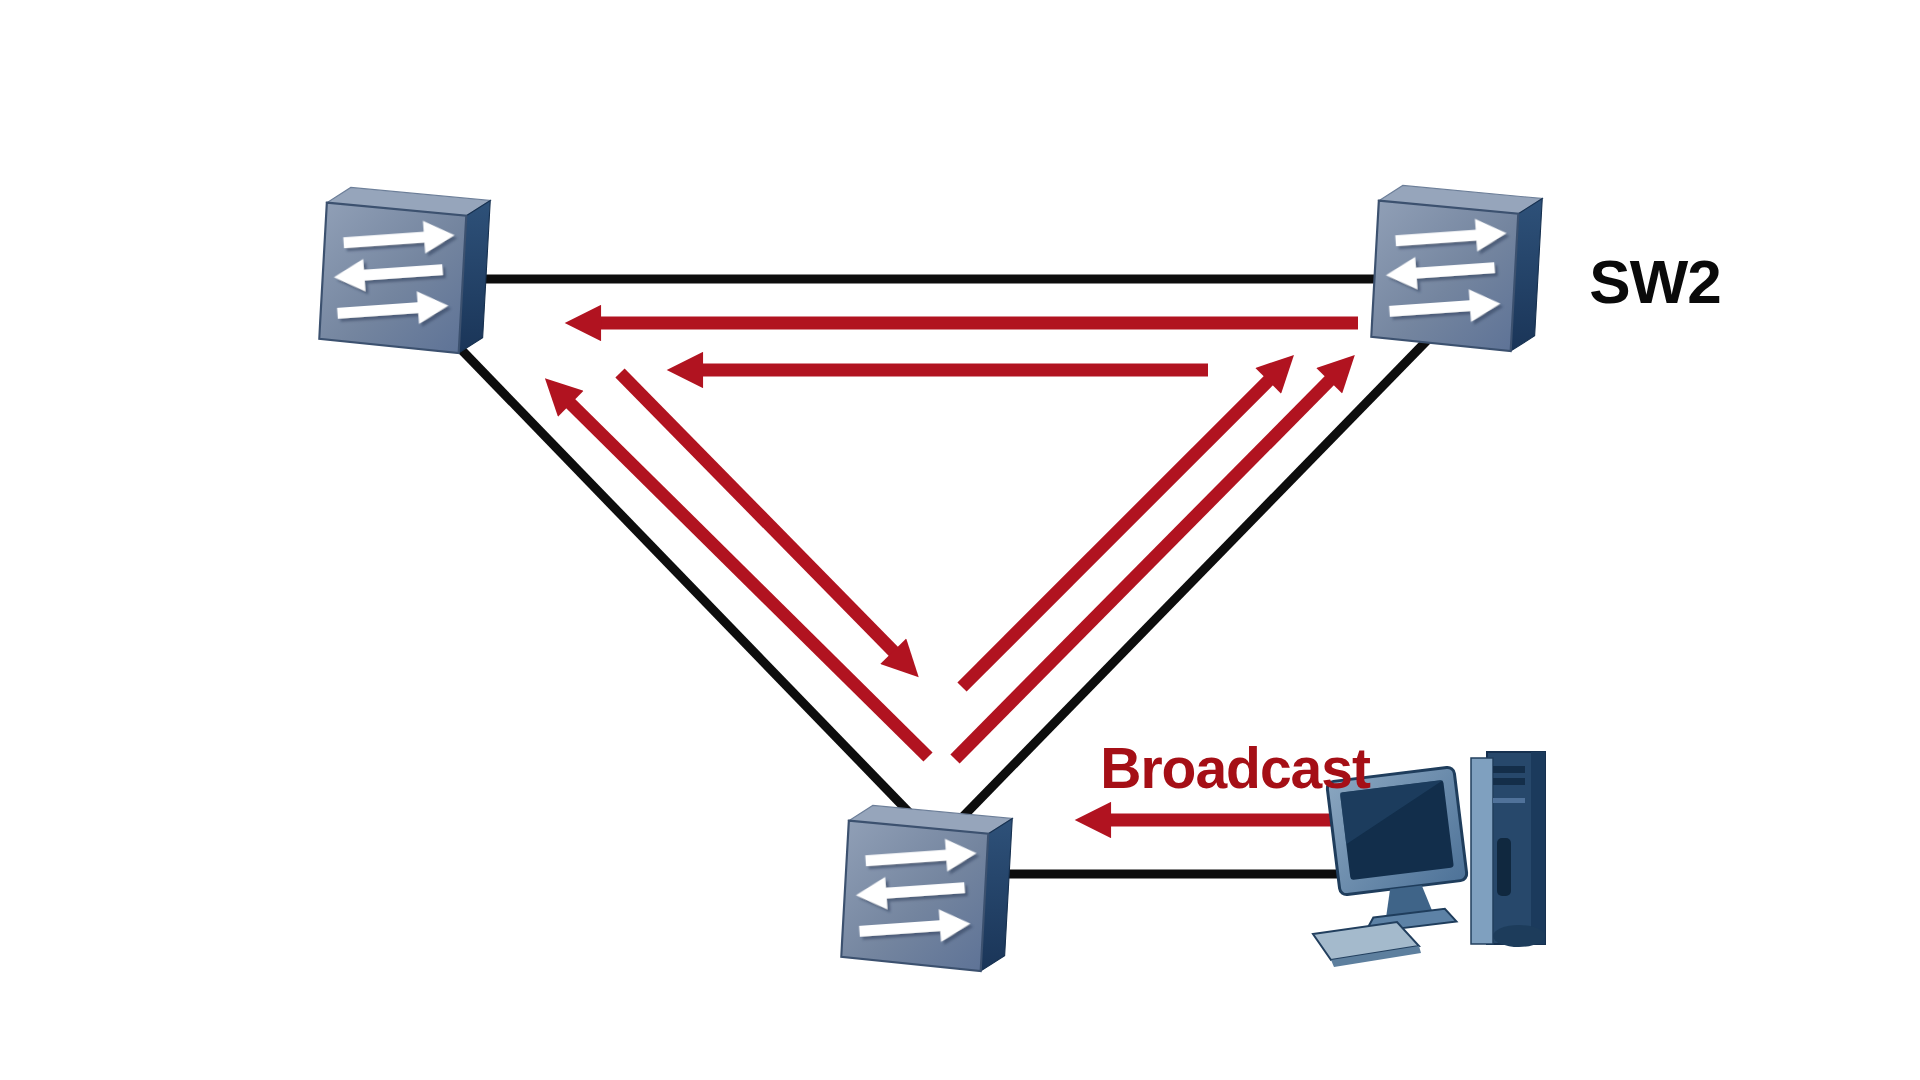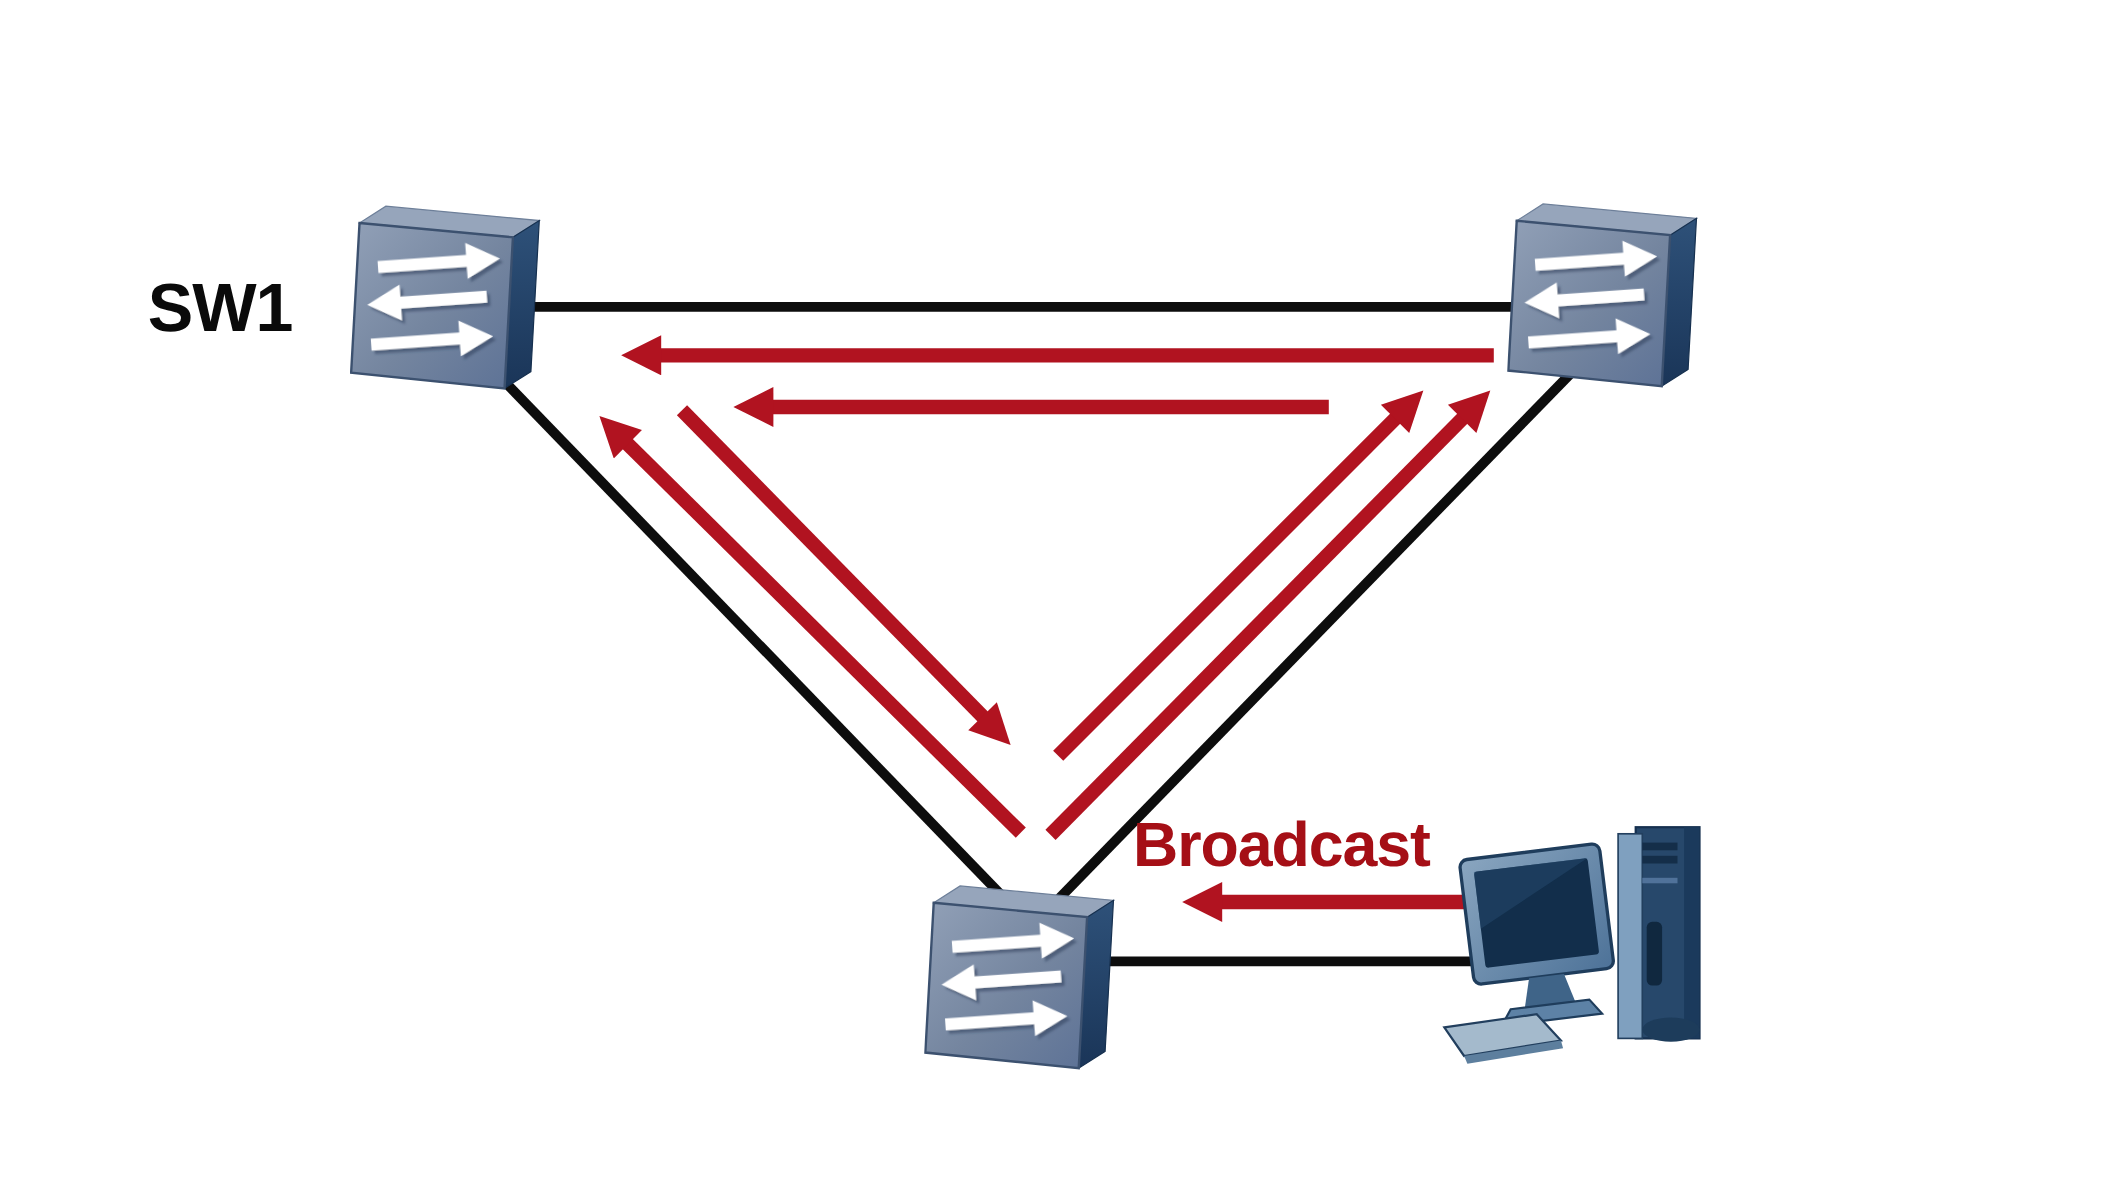"SW1" div.node-label { html: <div>SW1</div> -> none }
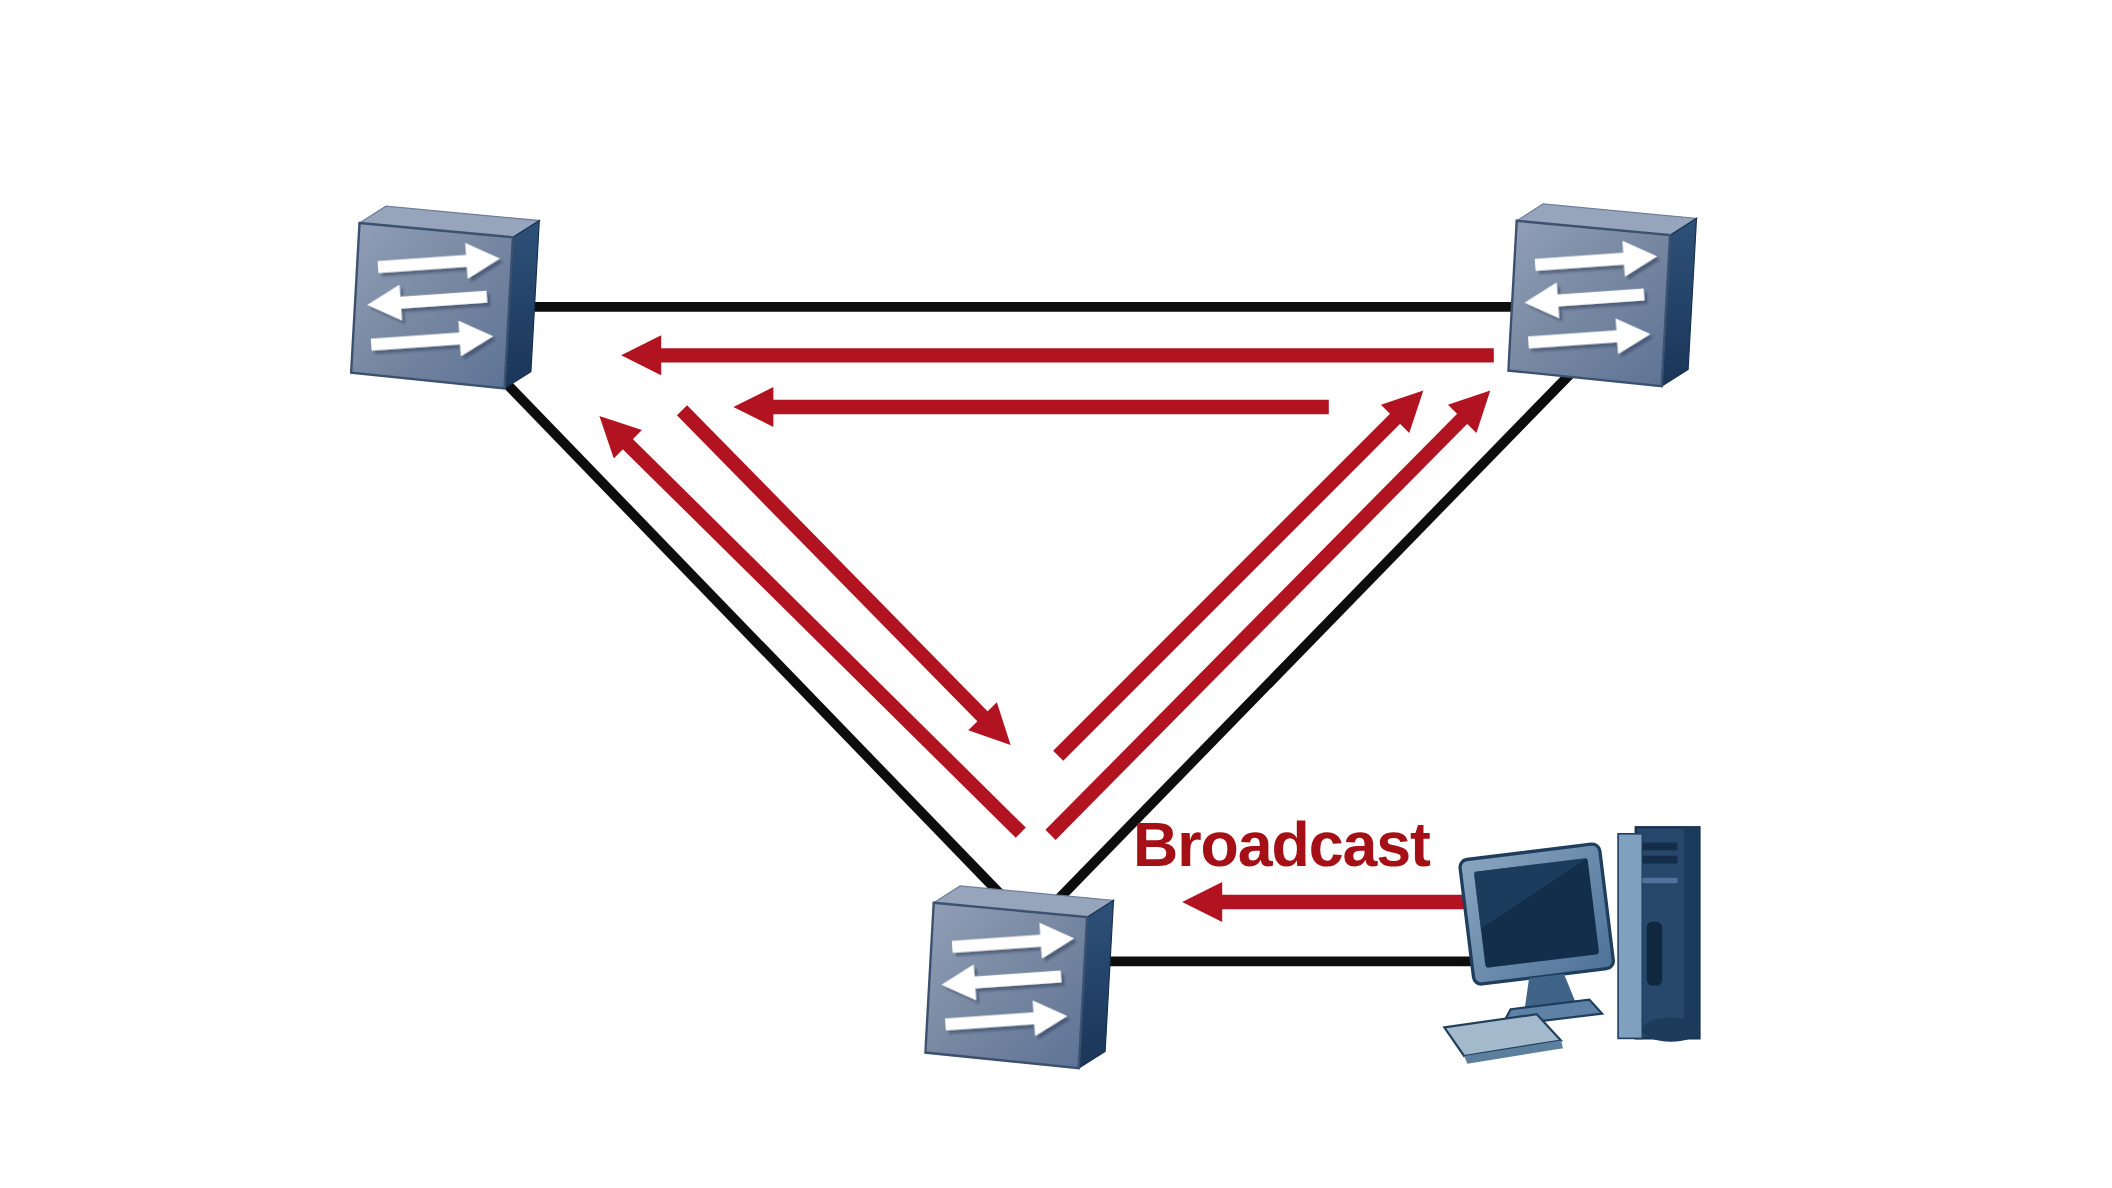"SW2" div.node-label { html: none -> <div>SW2</div> }
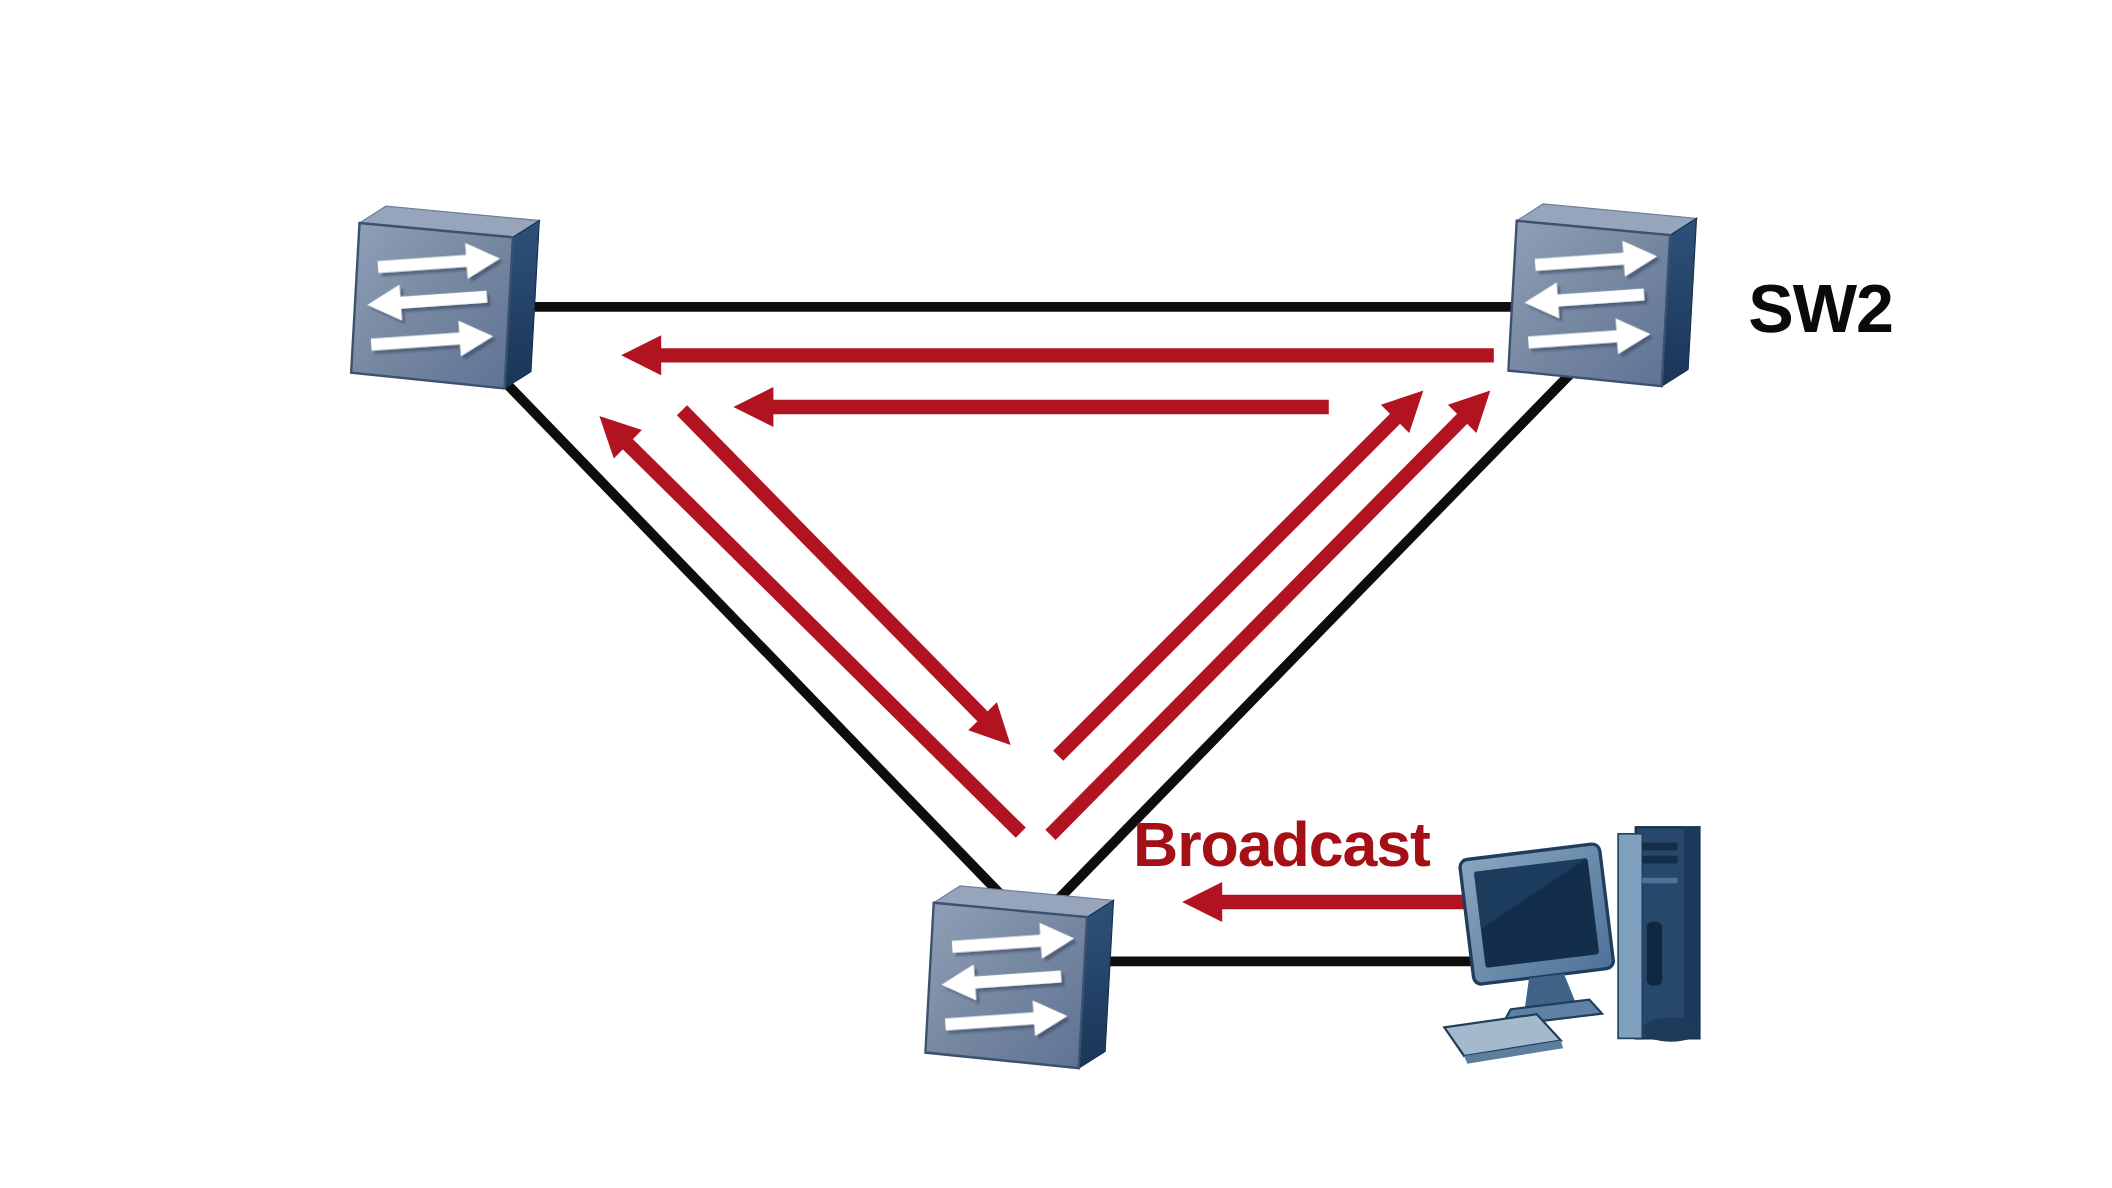"Broadcast" .broadcast-label { text-align: left -> right }
